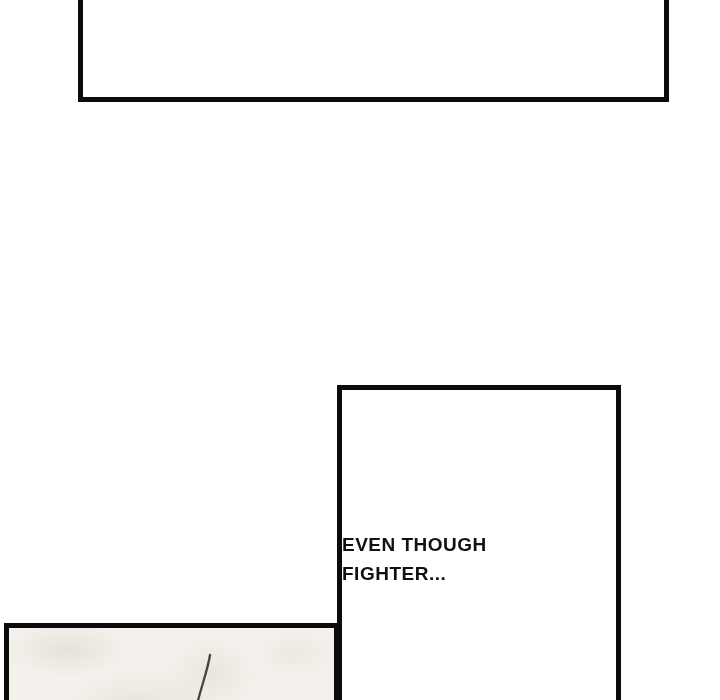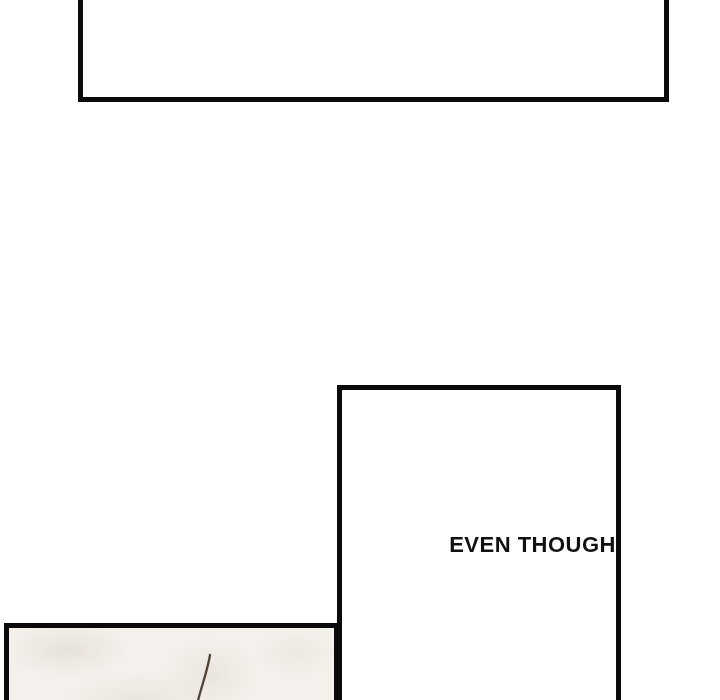"EVEN THOUGH" .speech-text { font-size: 22px -> 19px; text-align: right -> left }
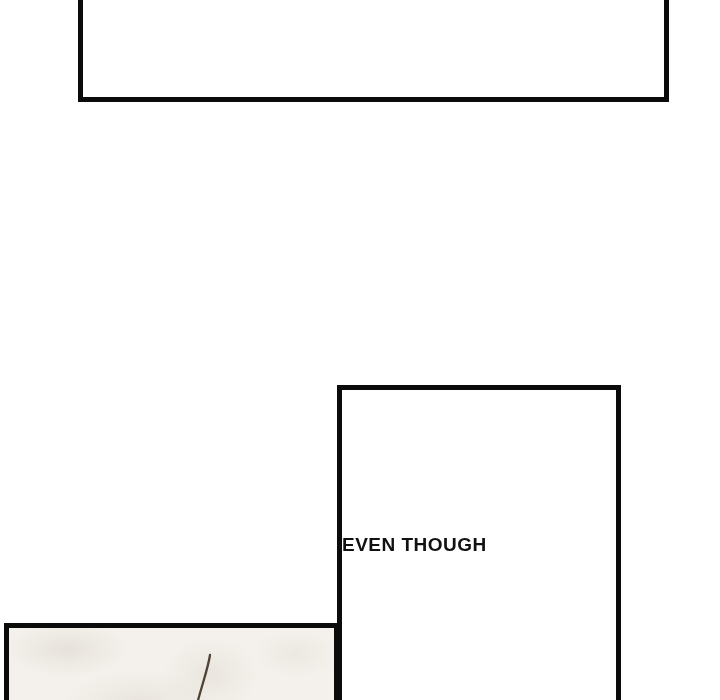"FIGHTER..." div { html: none -> <div>FIGHTER...</div> }
